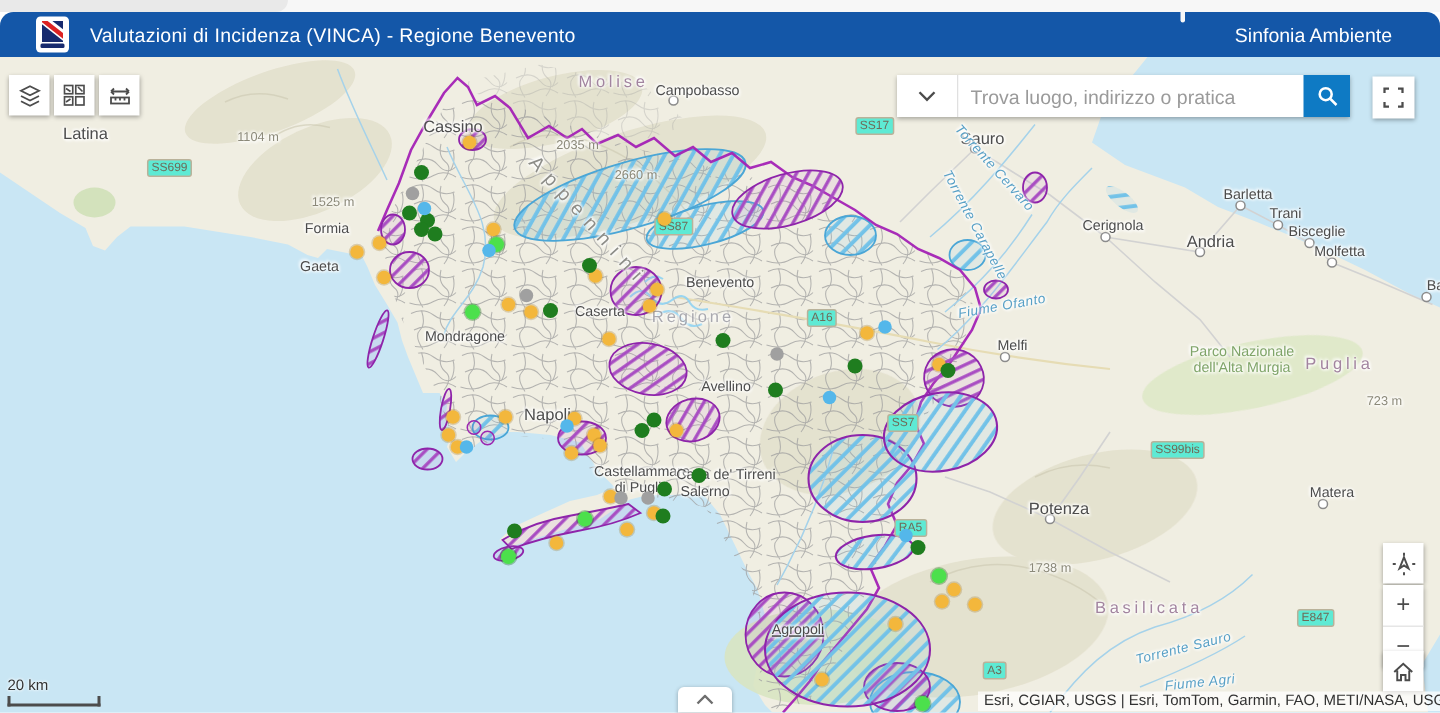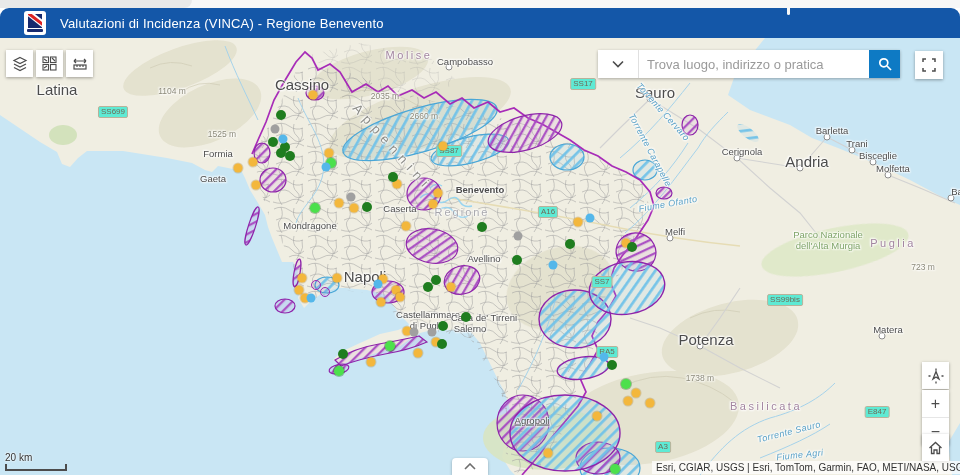"Sinfonia Ambiente" div.appname { html: none -> <div>Sinfonia Ambiente</div> }
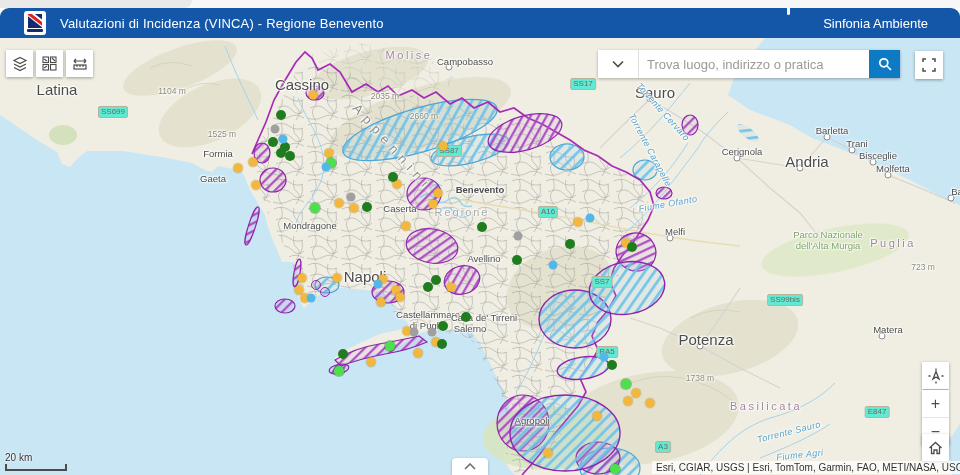"Latina" .mlabel { font-size: 15px -> 11px }
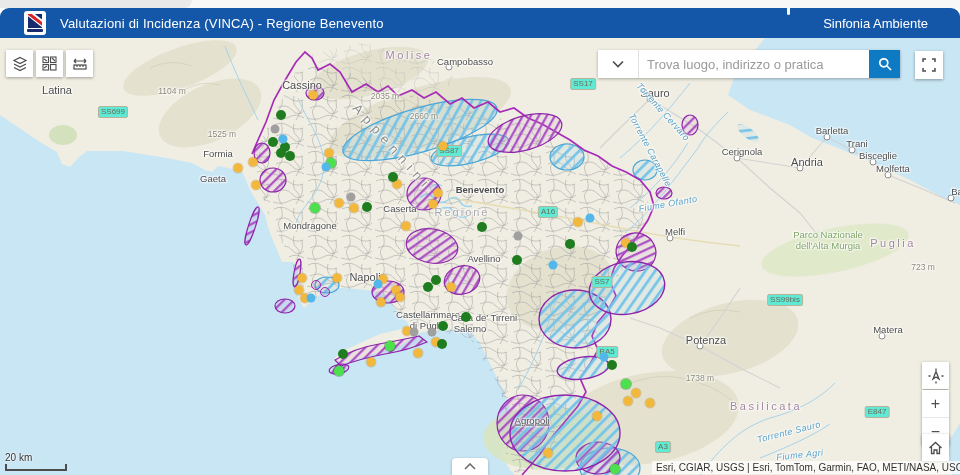"Benevento" div.mlabel { font-weight: bold -> none }
